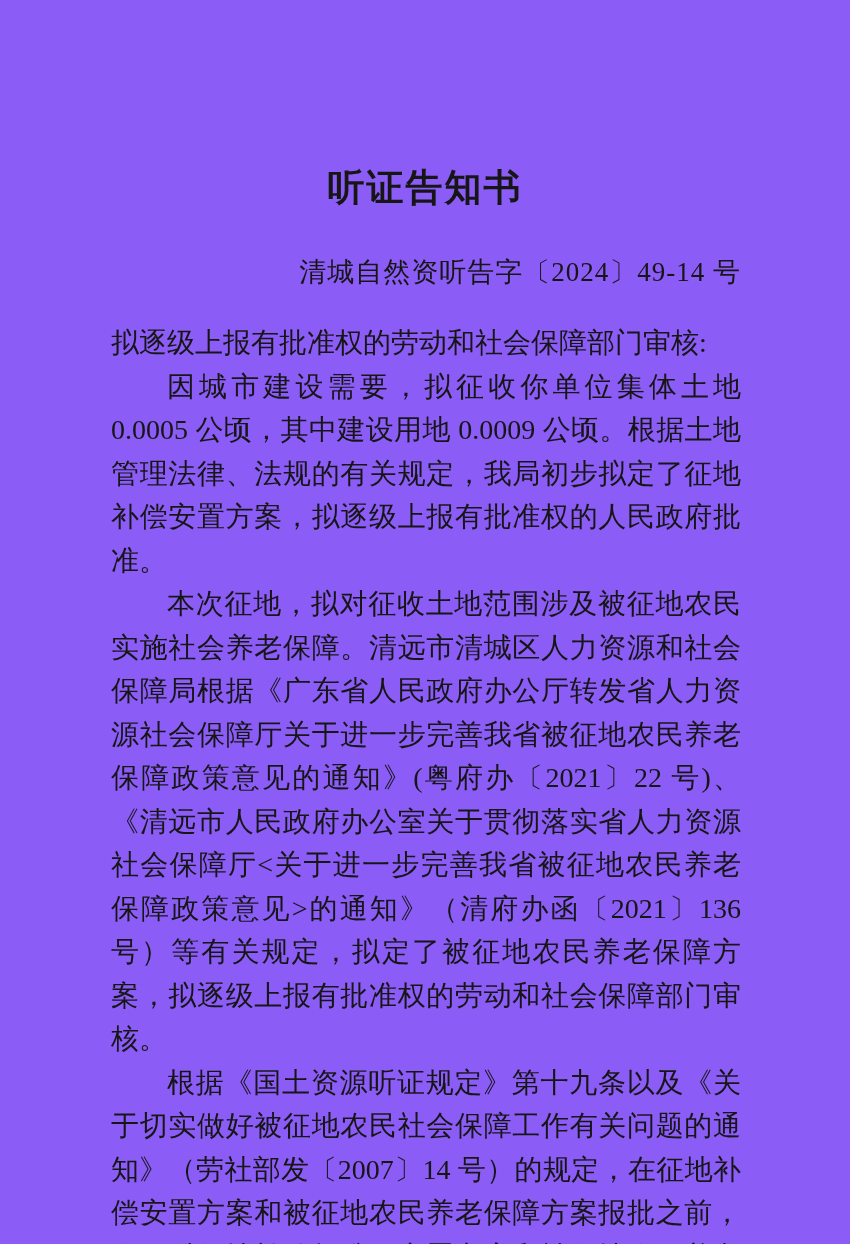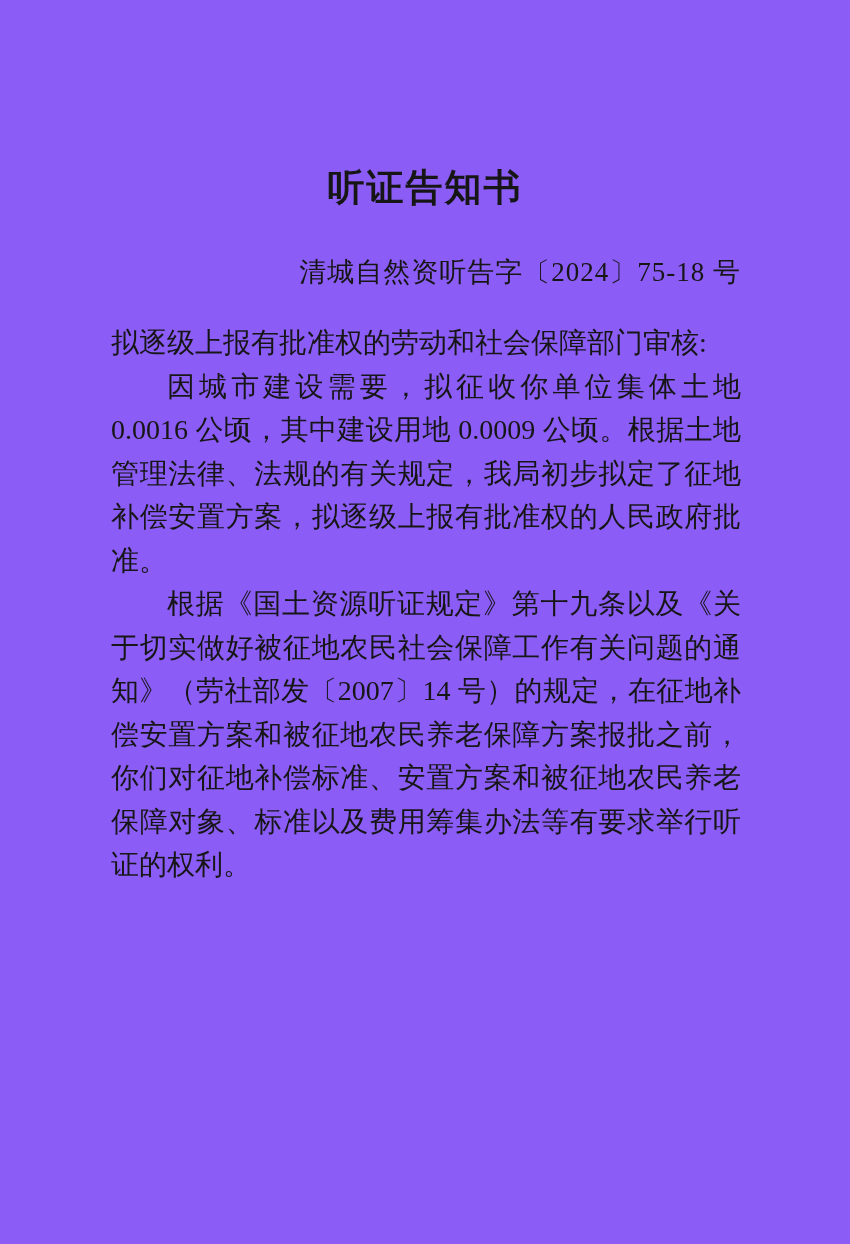"清城自然资听告字〔2024〕75-18 号" div.doc-number { text: 75-18 -> 49-14 }
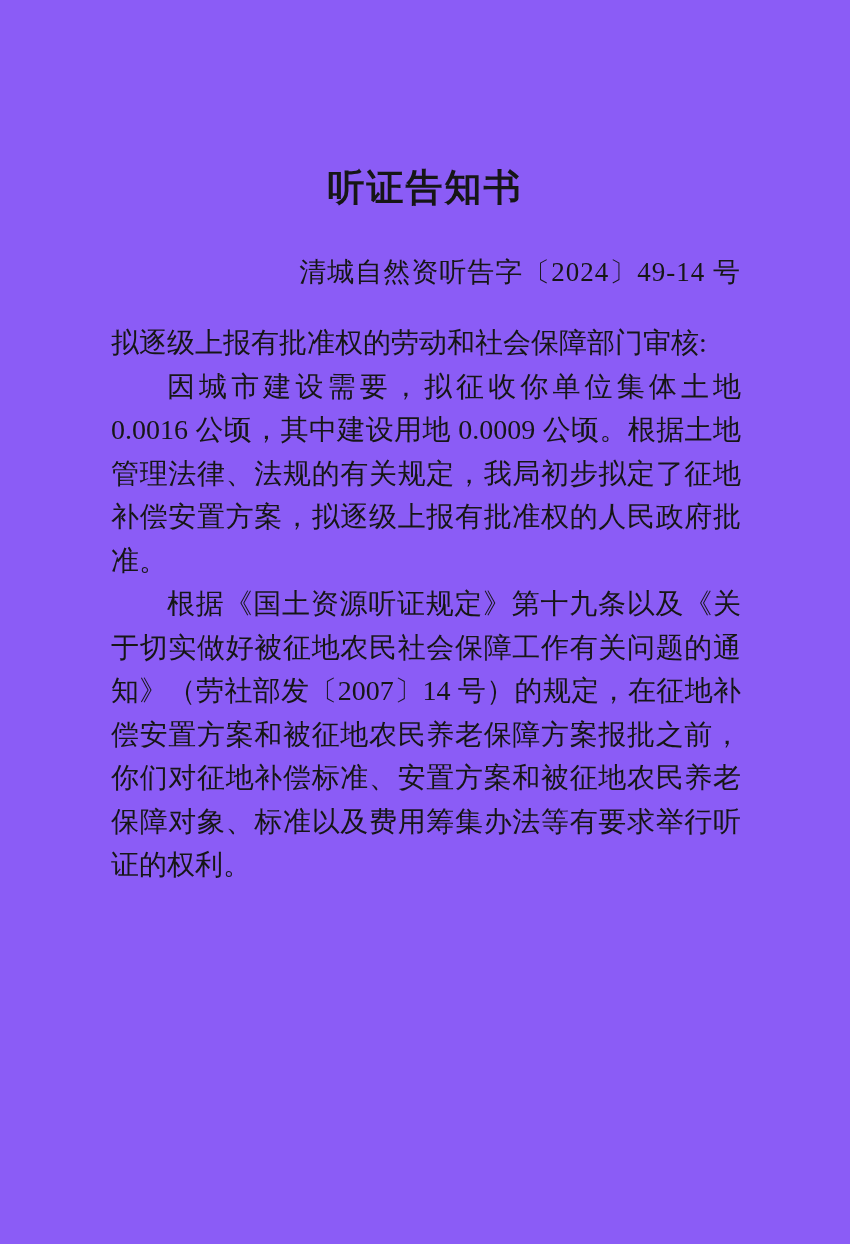"因城市建设需要，拟征收你单位集体土地 0.0016 公顷，其中建设用地" p.para { text: 0.0016 -> 0.0005 }
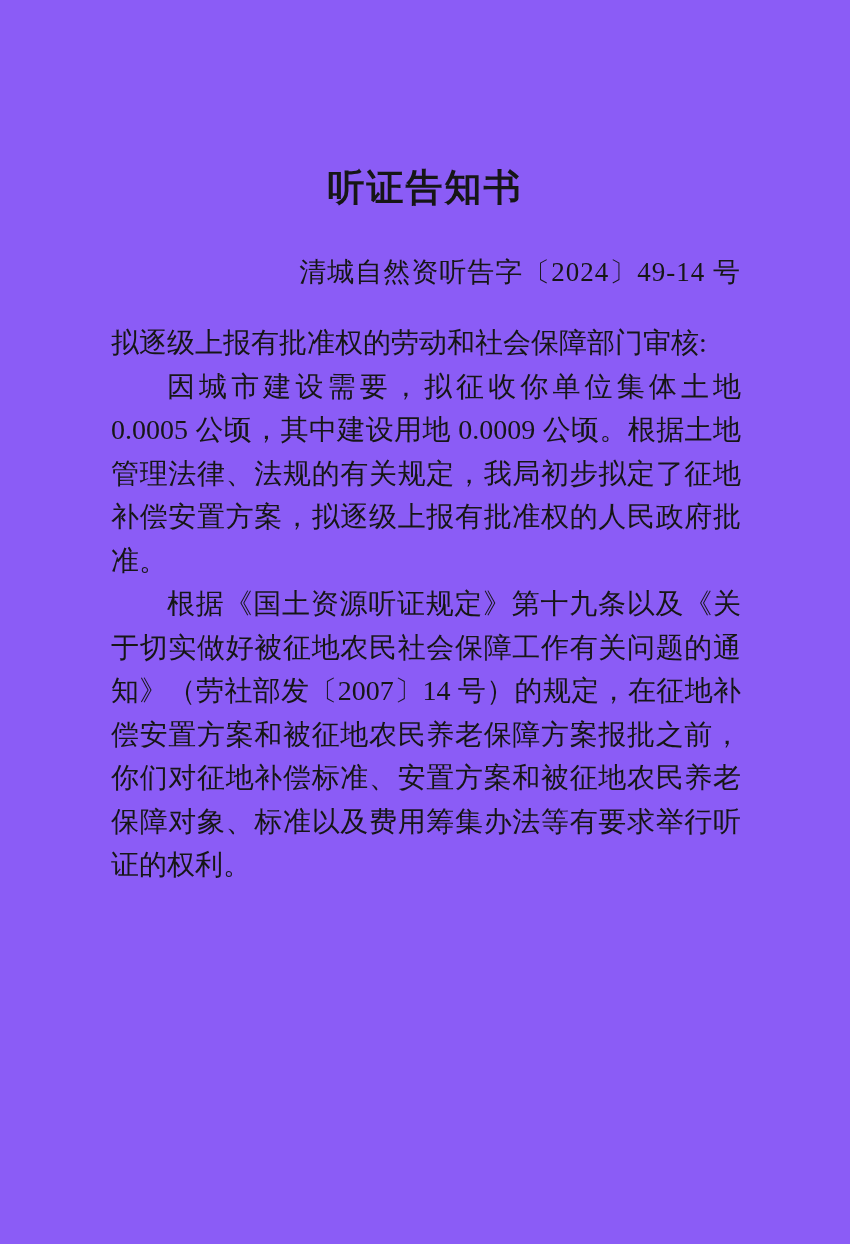"本次征地，拟对征收土地范围涉及被征地农民实施社会养老保障。清远市清城区人力资源和" p.para { html: none -> <p>本次征地，拟对征收土地范围涉及被征地农民实施社会养老保障。清远市清城区人力资源和社会保障局根据《广东省人民政府办公厅转发省人力资源社会保障厅关于进一步完善我省被征地农民养老保障政策意见的通知》(粤府办〔2021〕22 号)、《清远市人民政府办公室关于贯彻落实省人力资源社会保障厅&lt;关于进一步完善我省被征地农民养老保障政策意见&gt;的通知》（清府办函〔2021〕136 号）等有关规定，拟定了被征地农民养老保障方案，拟逐级上报有批准权的劳动和社会保障部门审核。</p> }
